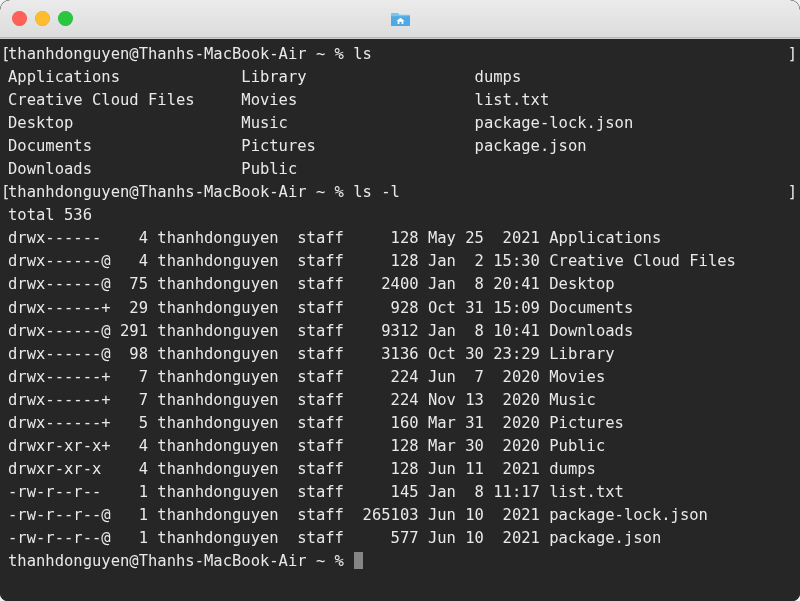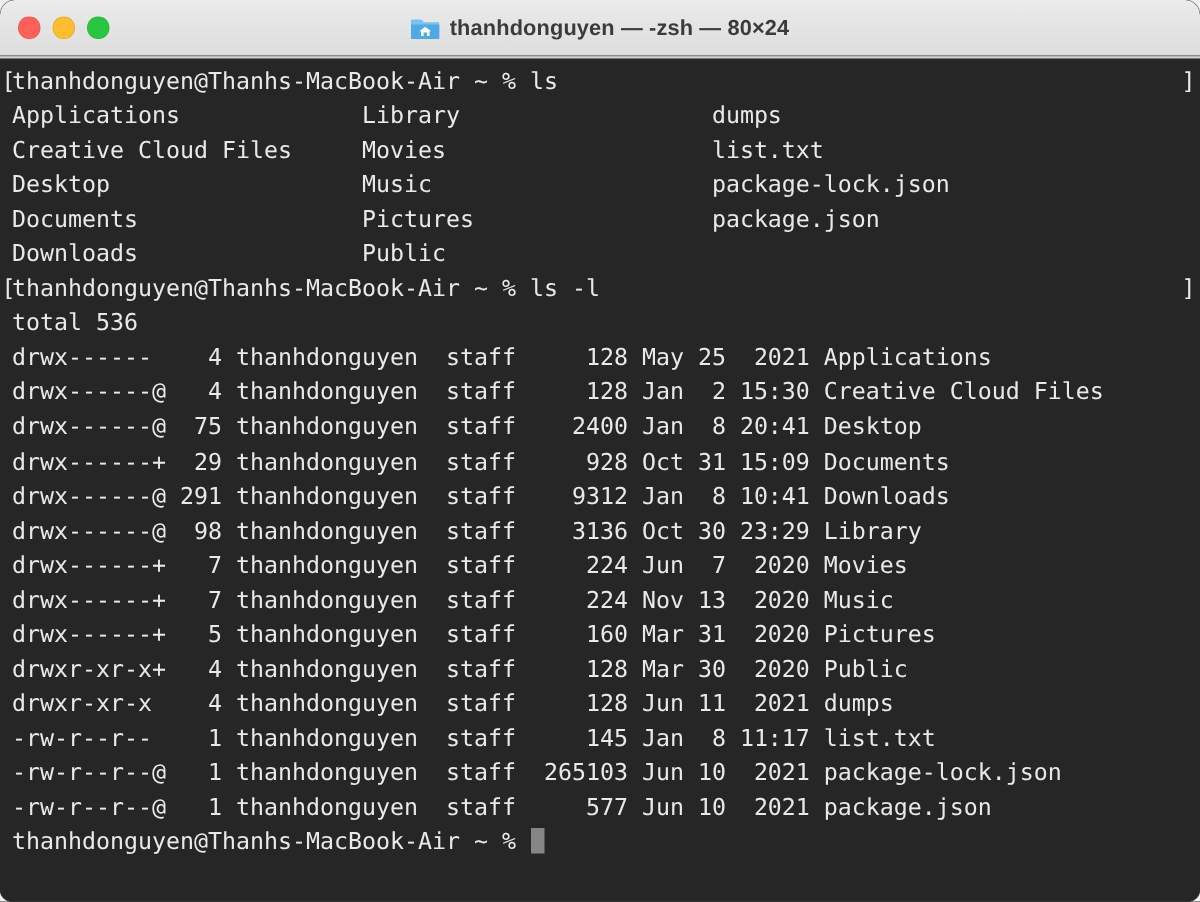"thanhdonguyen — -zsh — 80×24" span.title-text { html: <span>thanhdonguyen — -zsh — 80×24</span> -> none }
